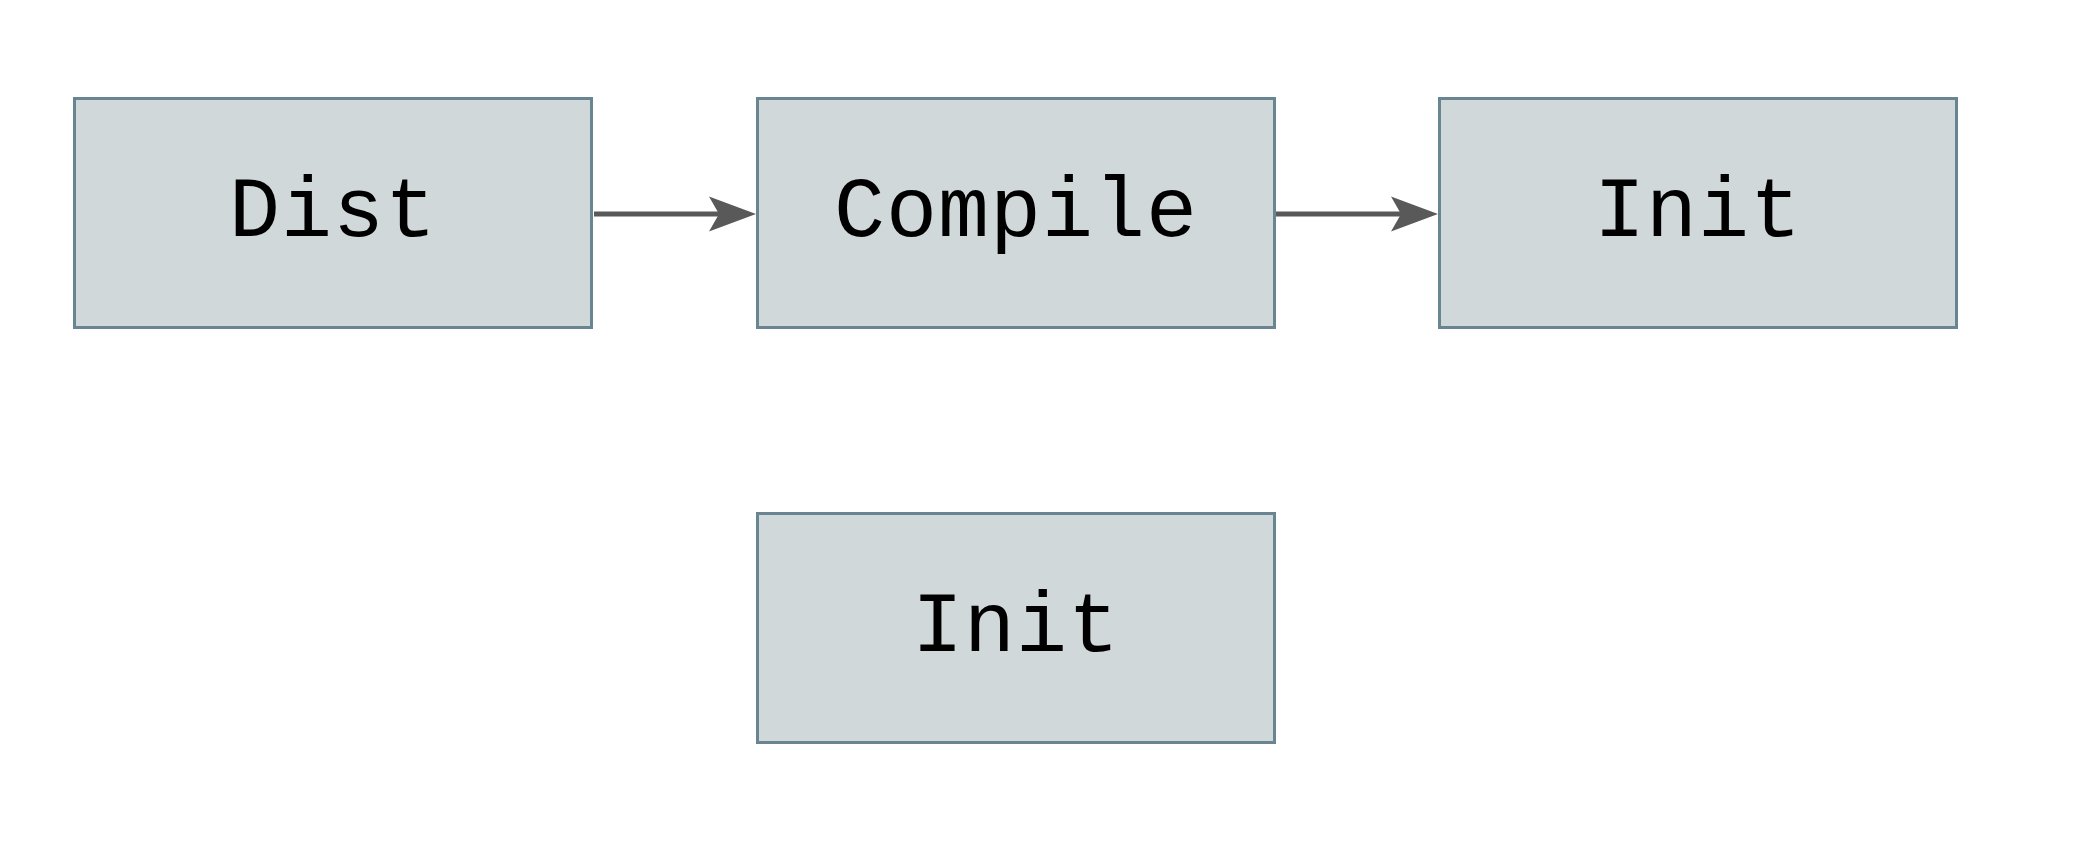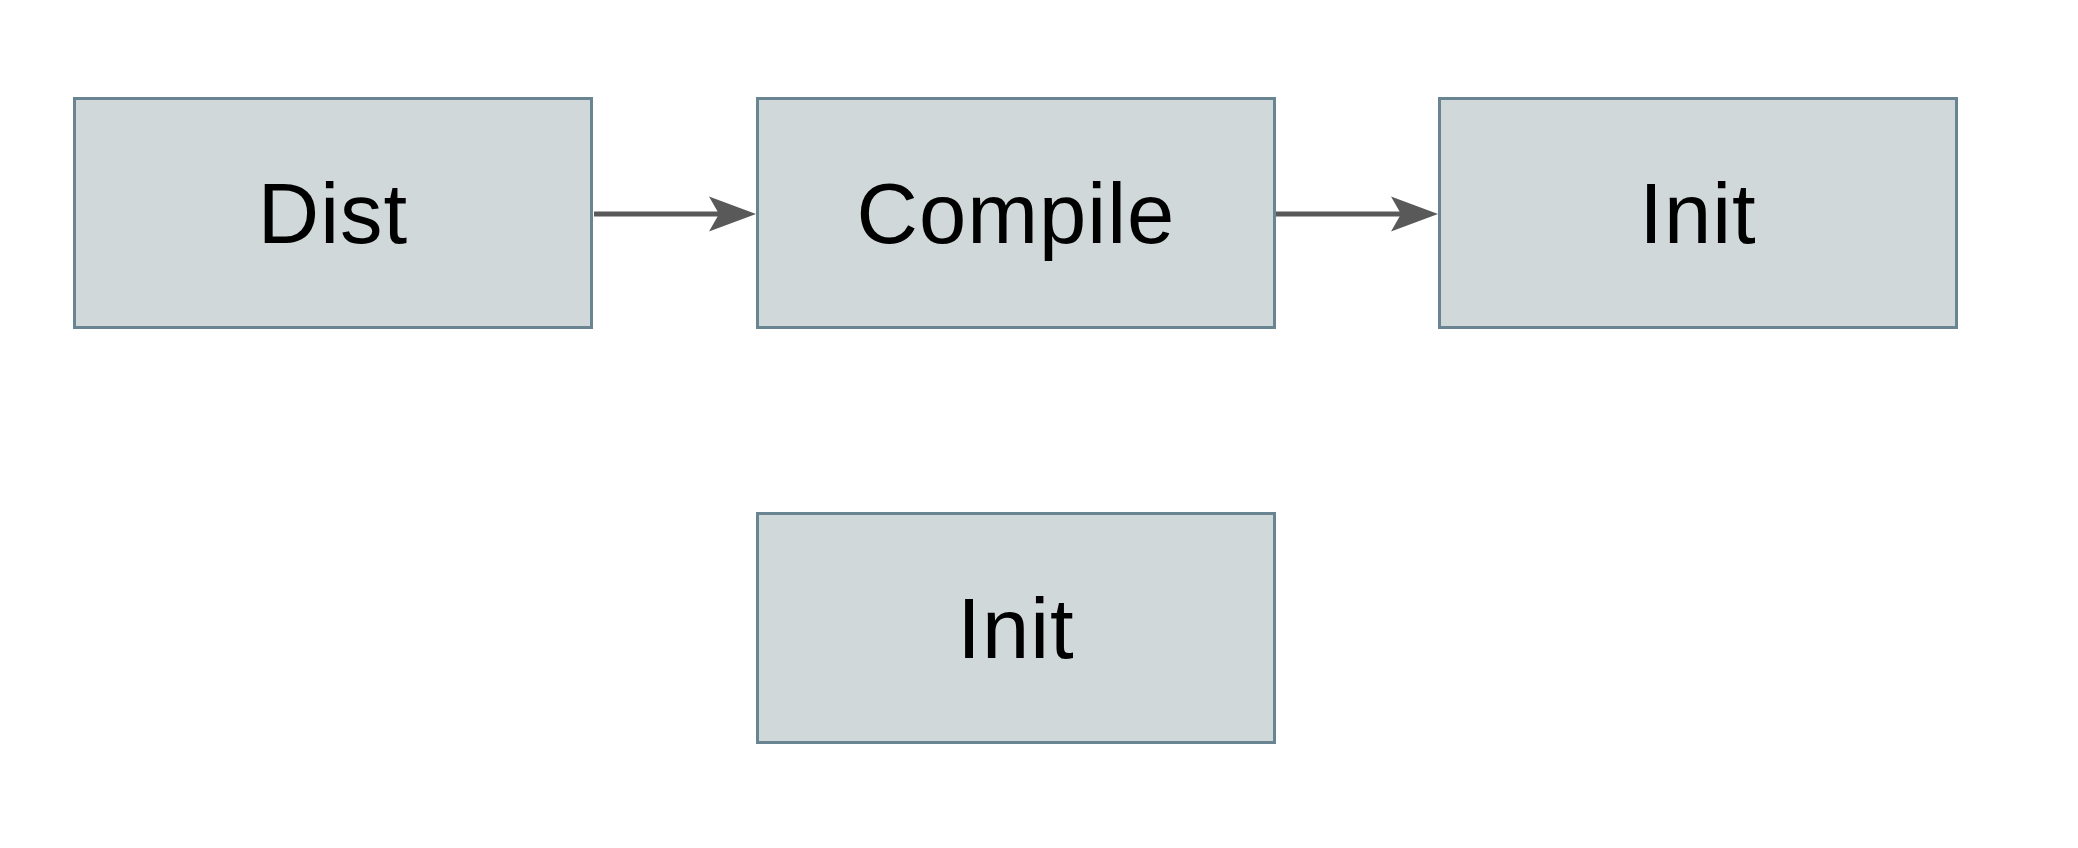"Dist" .node-label { font-family: none -> Liberation Mono, monospace }
